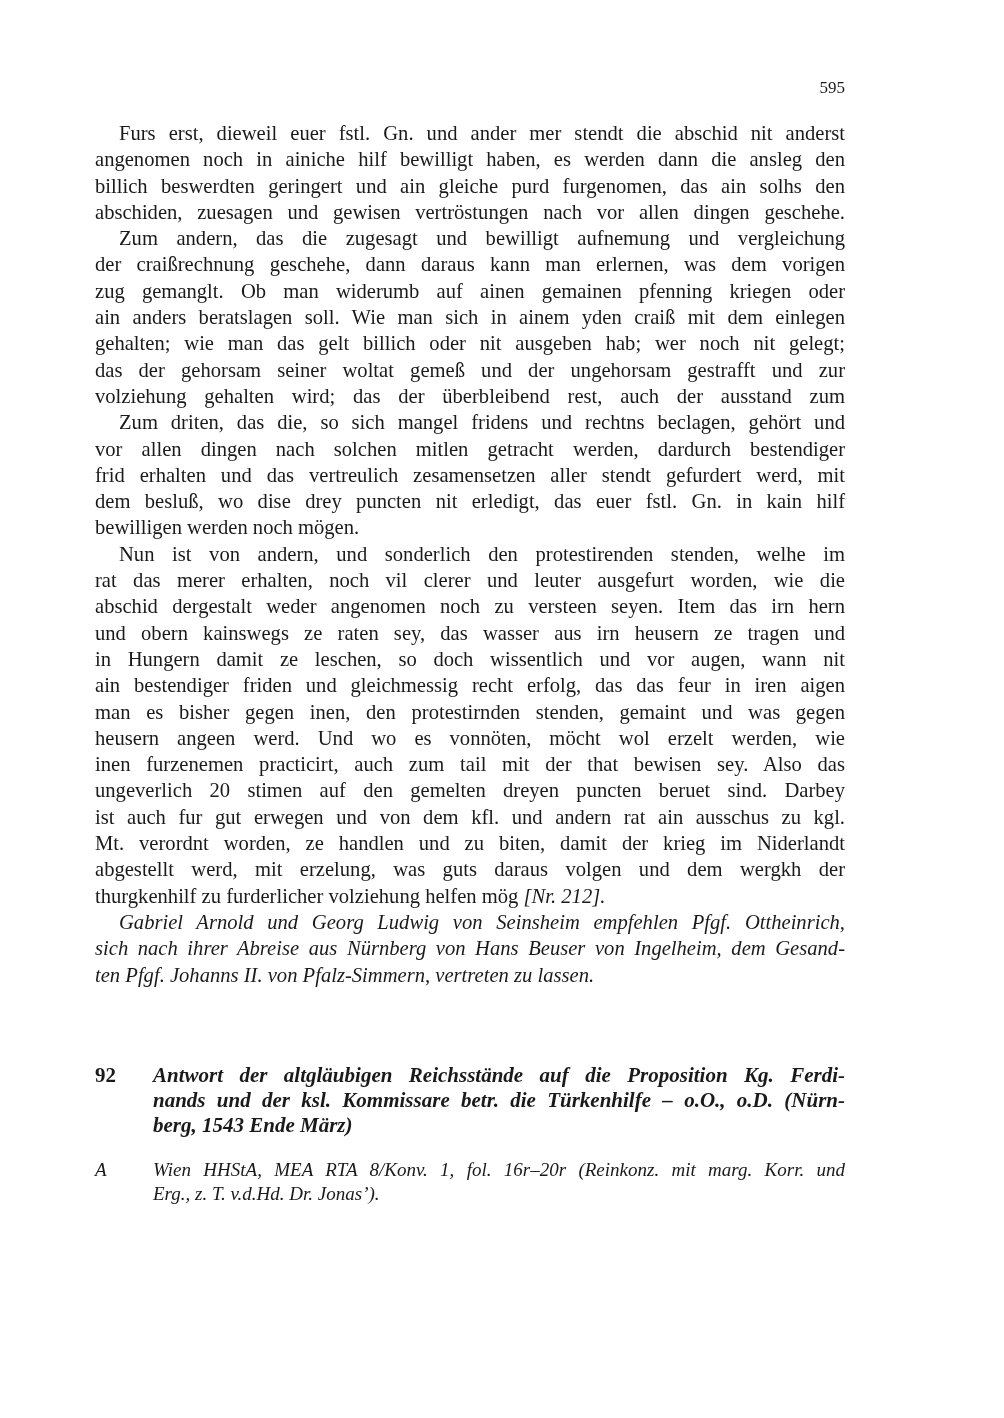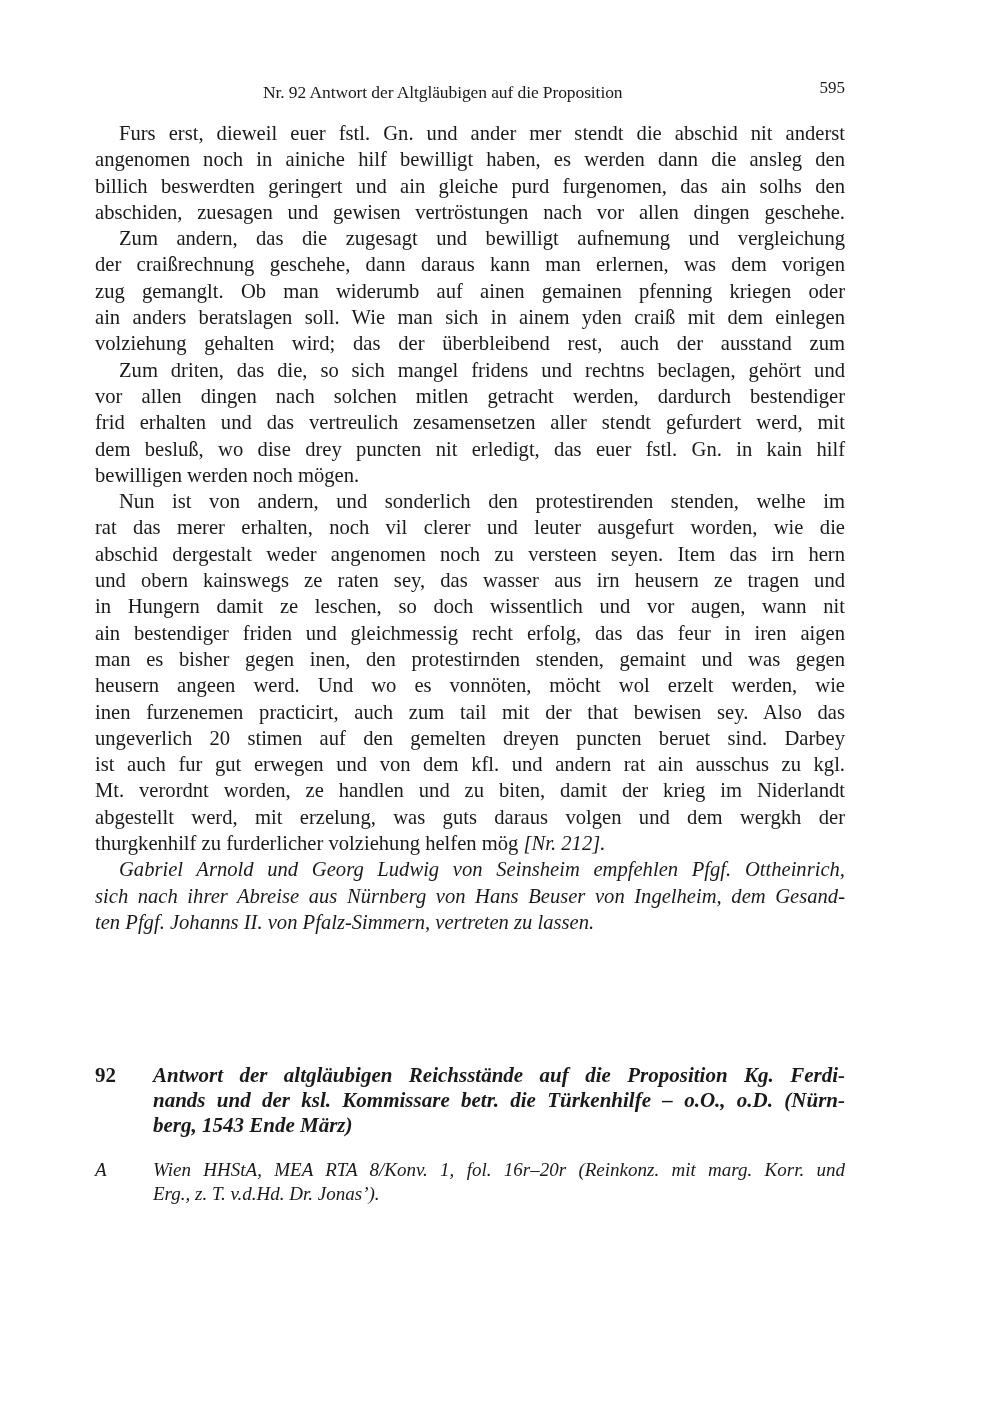"Nr. 92 Antwort der Altgläubigen" span.running-title { html: <span>Nr. 92 Antwort der Altgläubigen auf die Proposition</span> -> none }
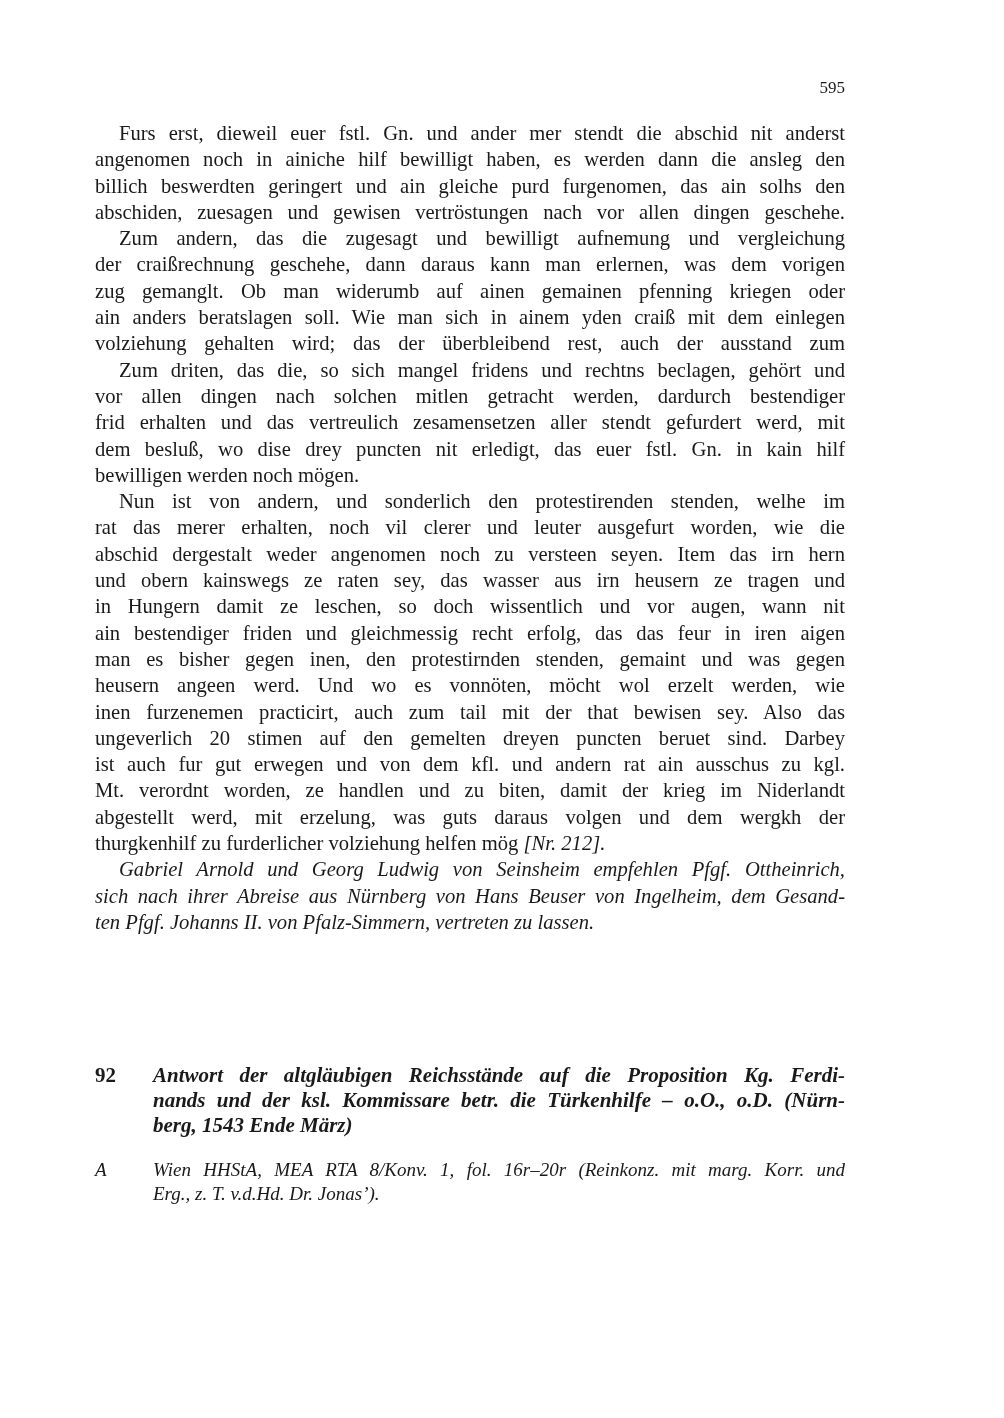"gehalten; wie man das gelt" span.line { html: none -> <span><span>gehalten; wie man das gelt billich oder nit ausgeben hab; wer noch nit gelegt;</span></span> }
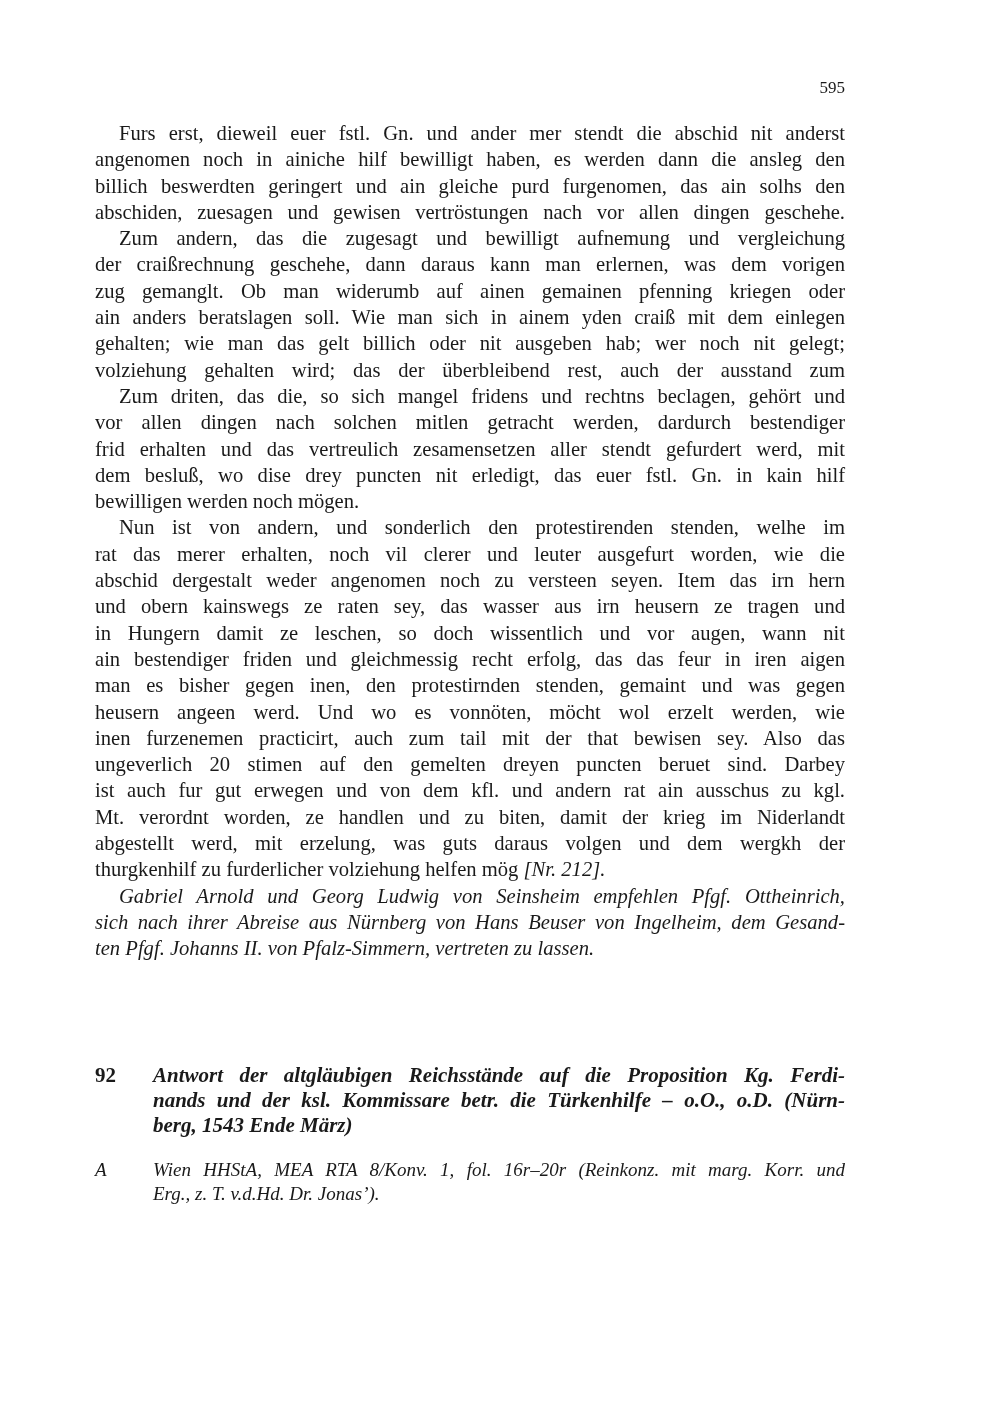"das der gehorsam seiner woltat" span.line { html: none -> <span><span>das der gehorsam seiner woltat gemeß und der ungehorsam gestrafft und zur</span></span> }
